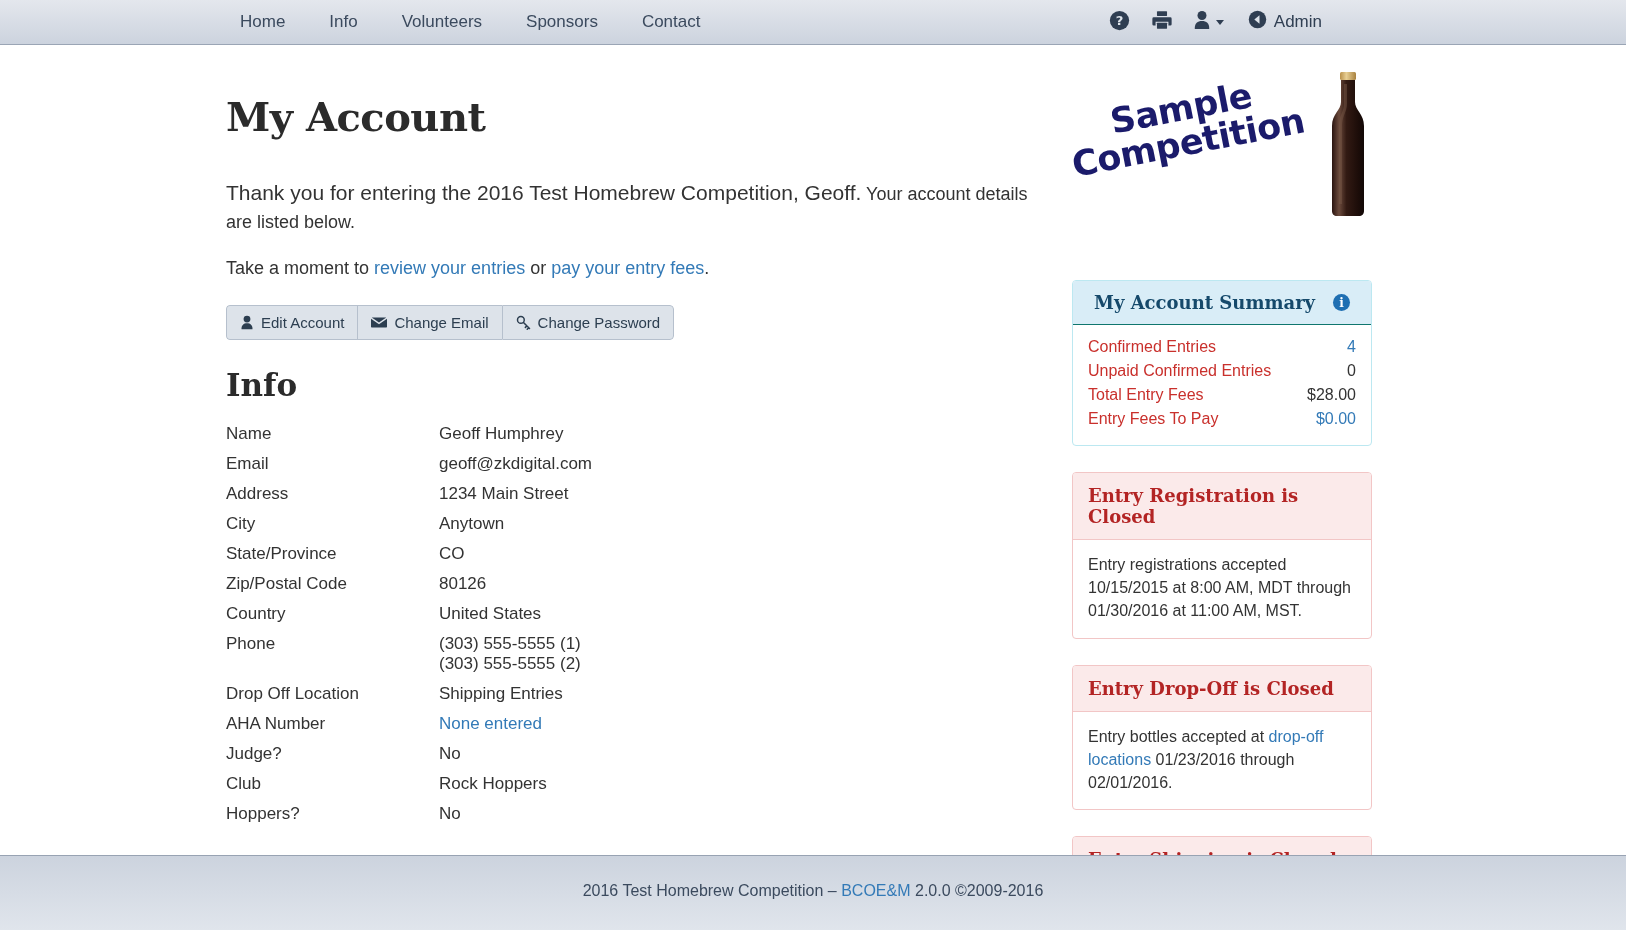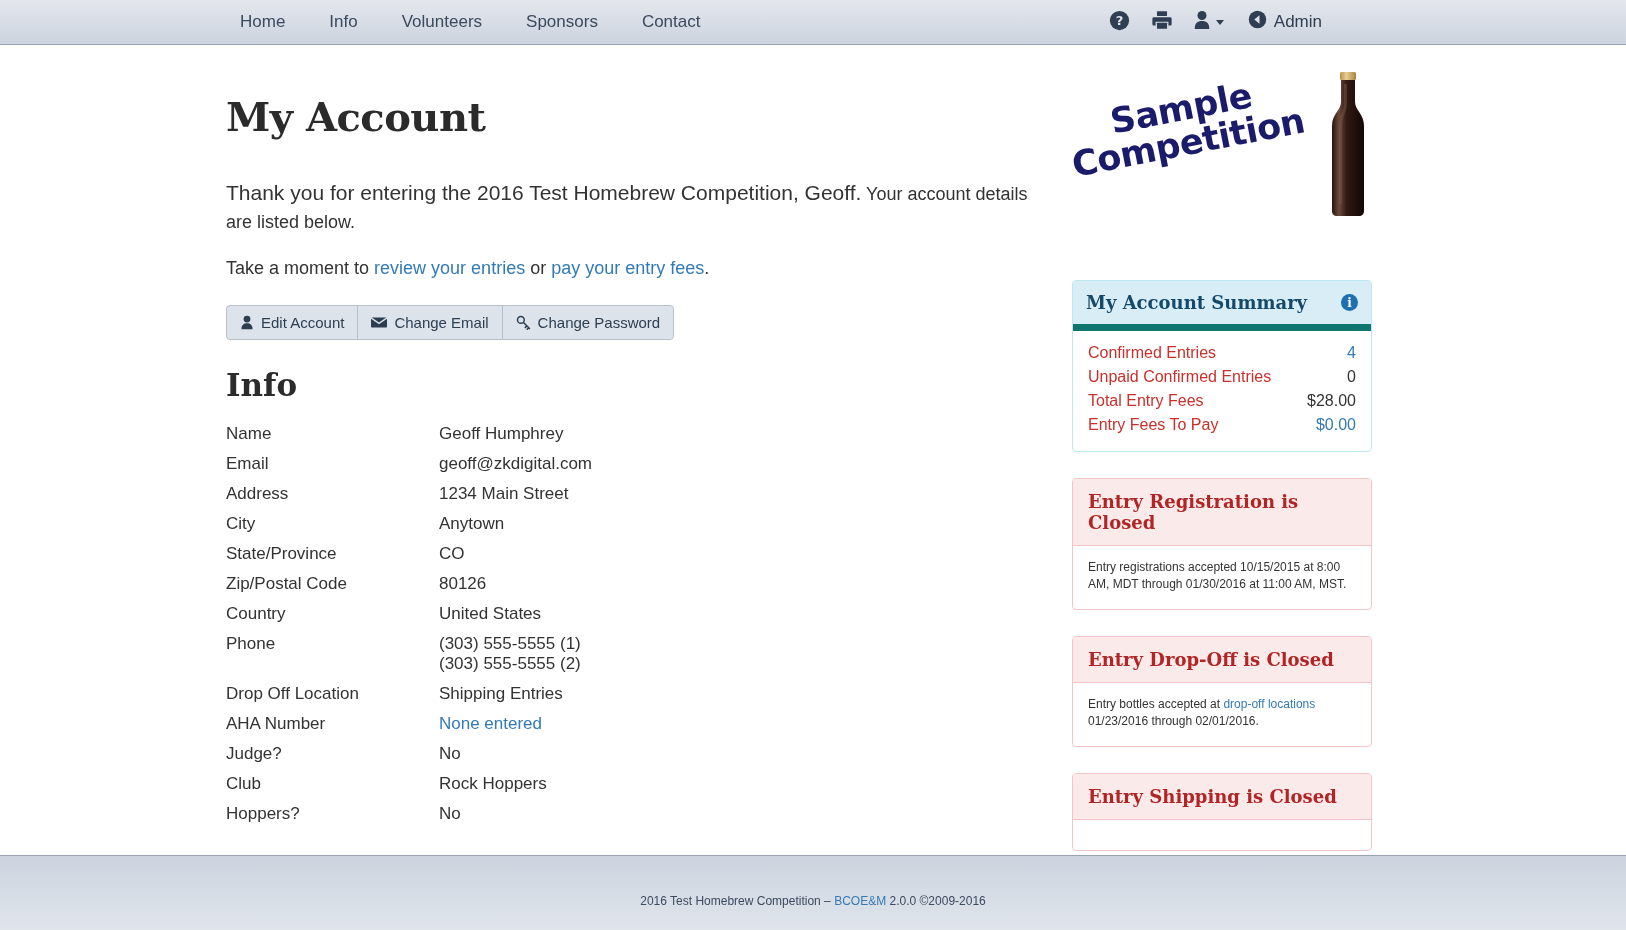"My Account Summary" .panel-info .panel-head { border-bottom: 7px solid #0f766e -> 1px solid #0f766e; padding: 11px 13px -> 11px 21px }
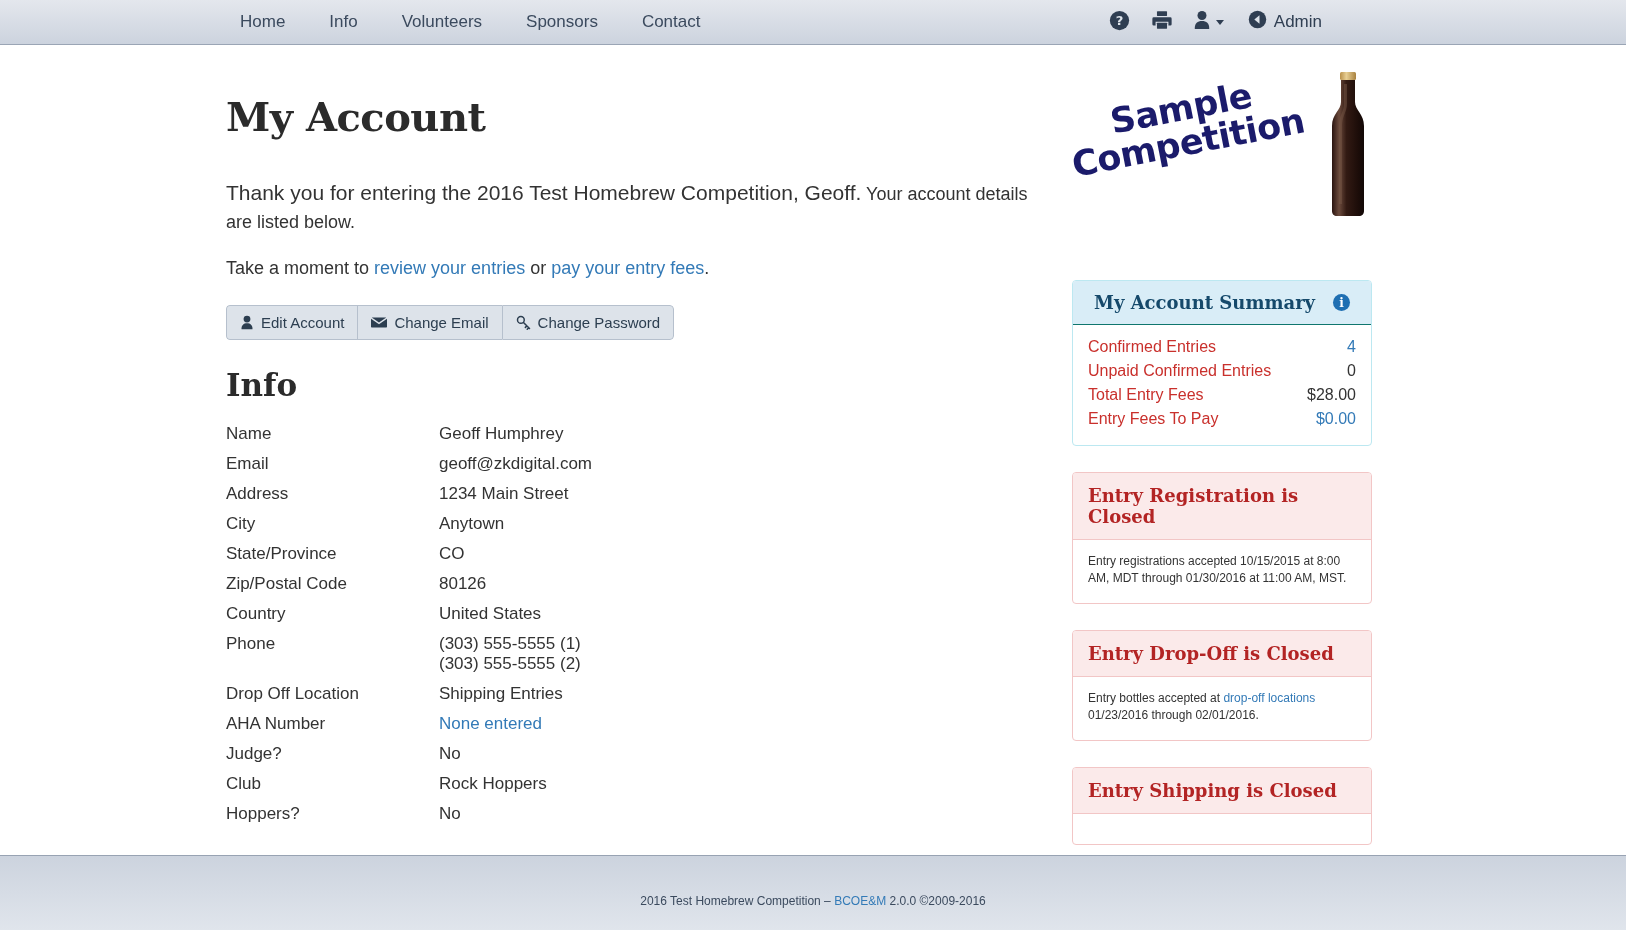"Entry registrations accepted 10/15/2015" .panel-danger .panel-body { font-size: 12px -> 16px }
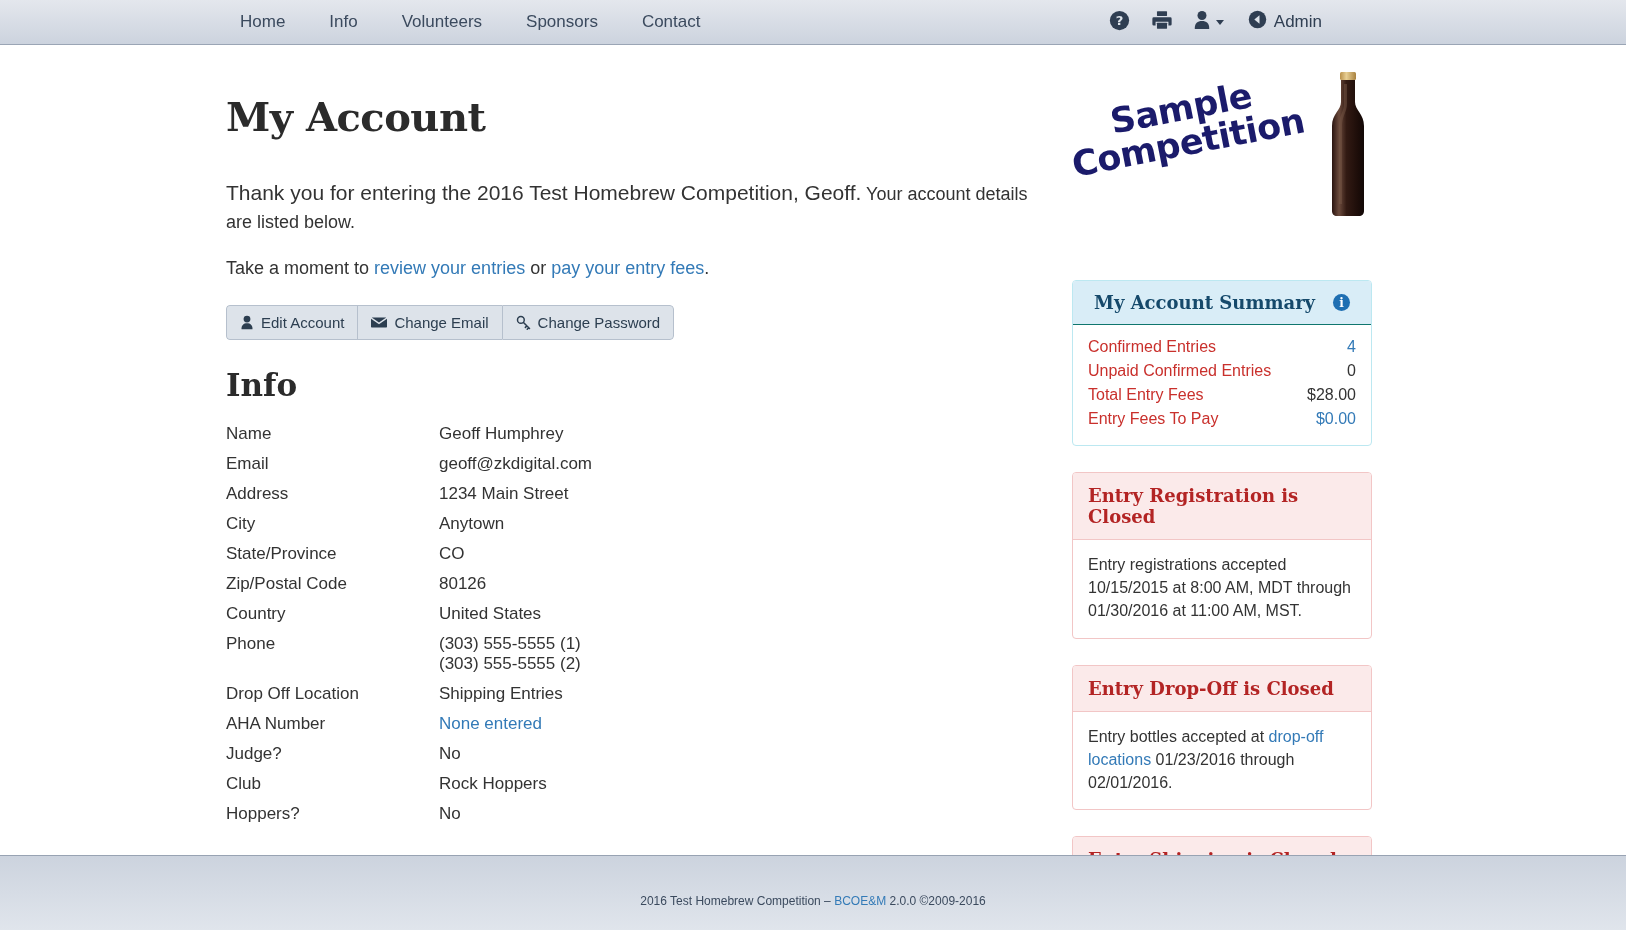"2016 Test Homebrew Competition –" .footer-text { font-size: 12px -> 16px; margin-top: 12px -> none }
